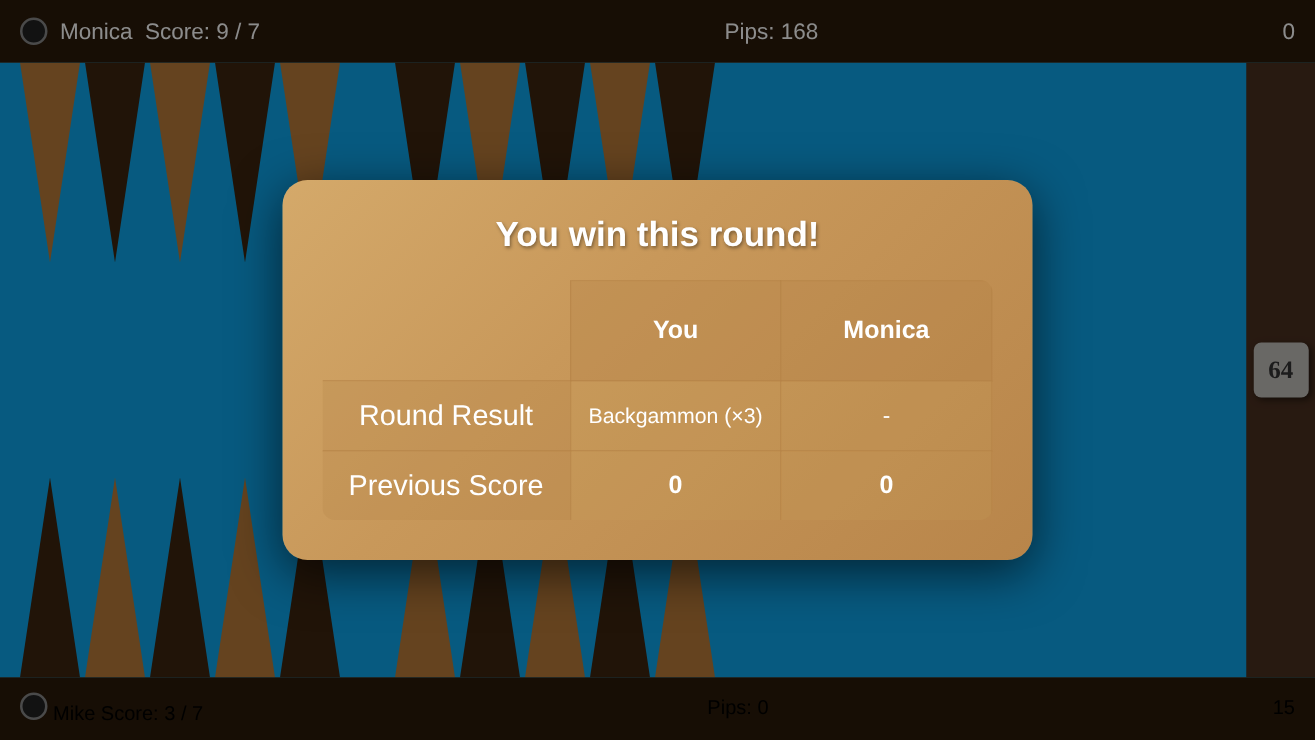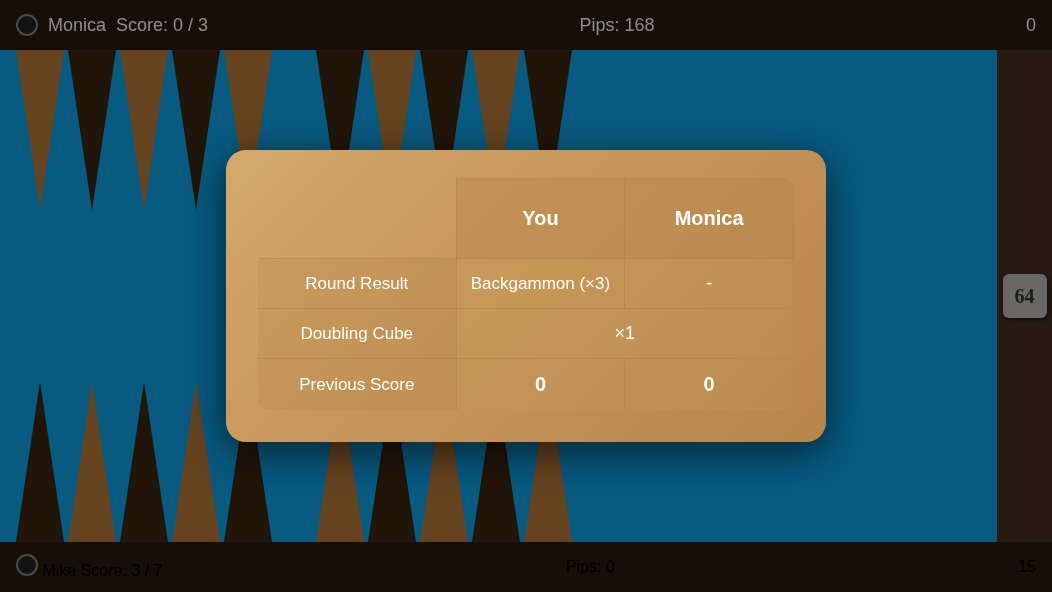"Score: 0 / 3" span { text: 0 / 3 -> 9 / 7 }
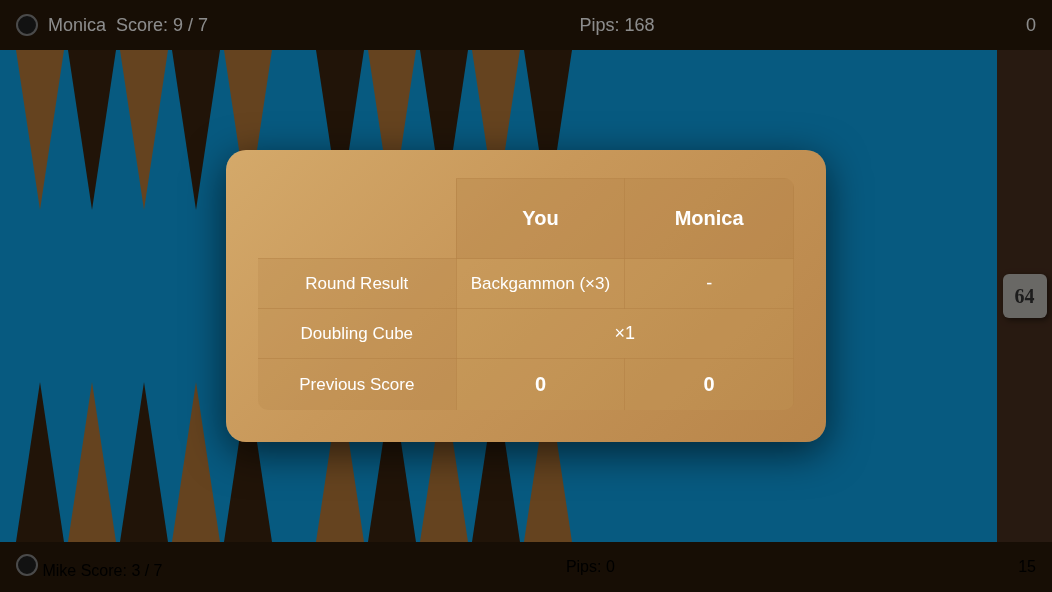"You win this round!" div.modal-title { html: none -> <div>You win this round!</div> }
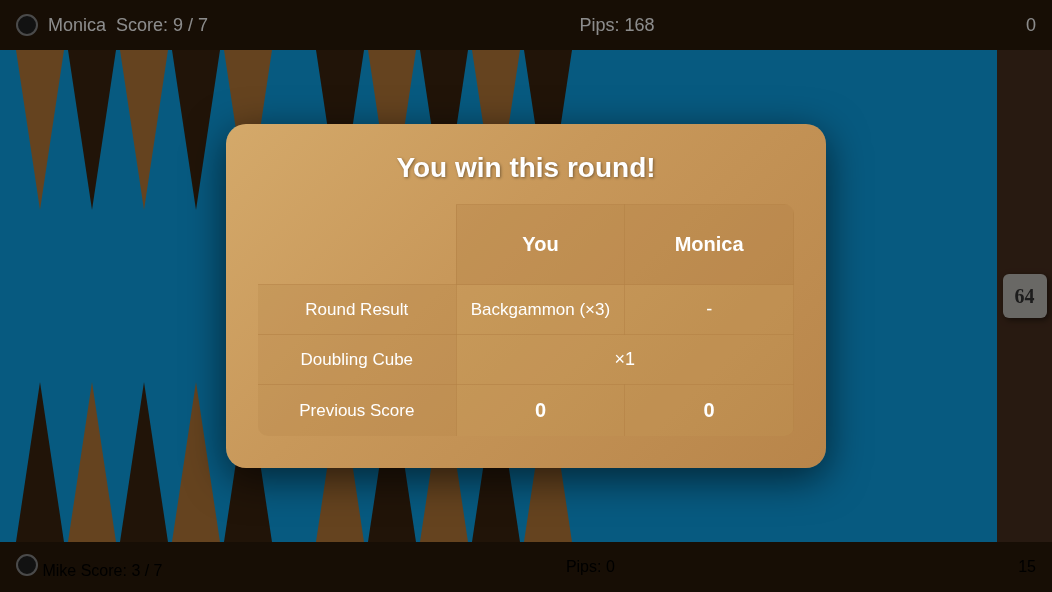"Round Result" .score-table tbody td:first-child { font-size: 17px -> 23px }
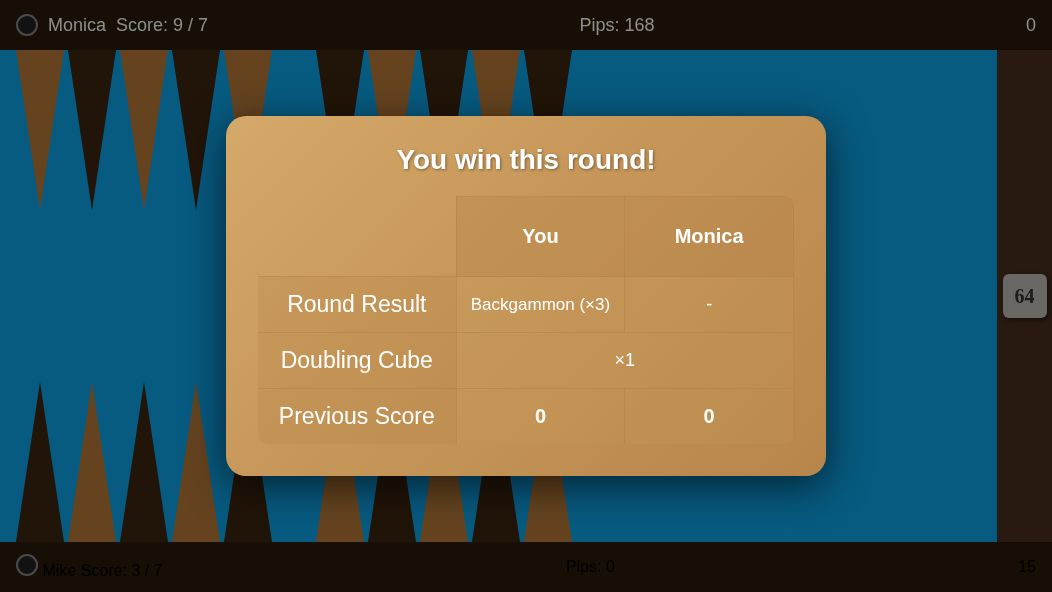"Doubling Cube" tr { html: <tr> <td>Doubling Cube</td> <td>×1</td> </tr> -> none }
